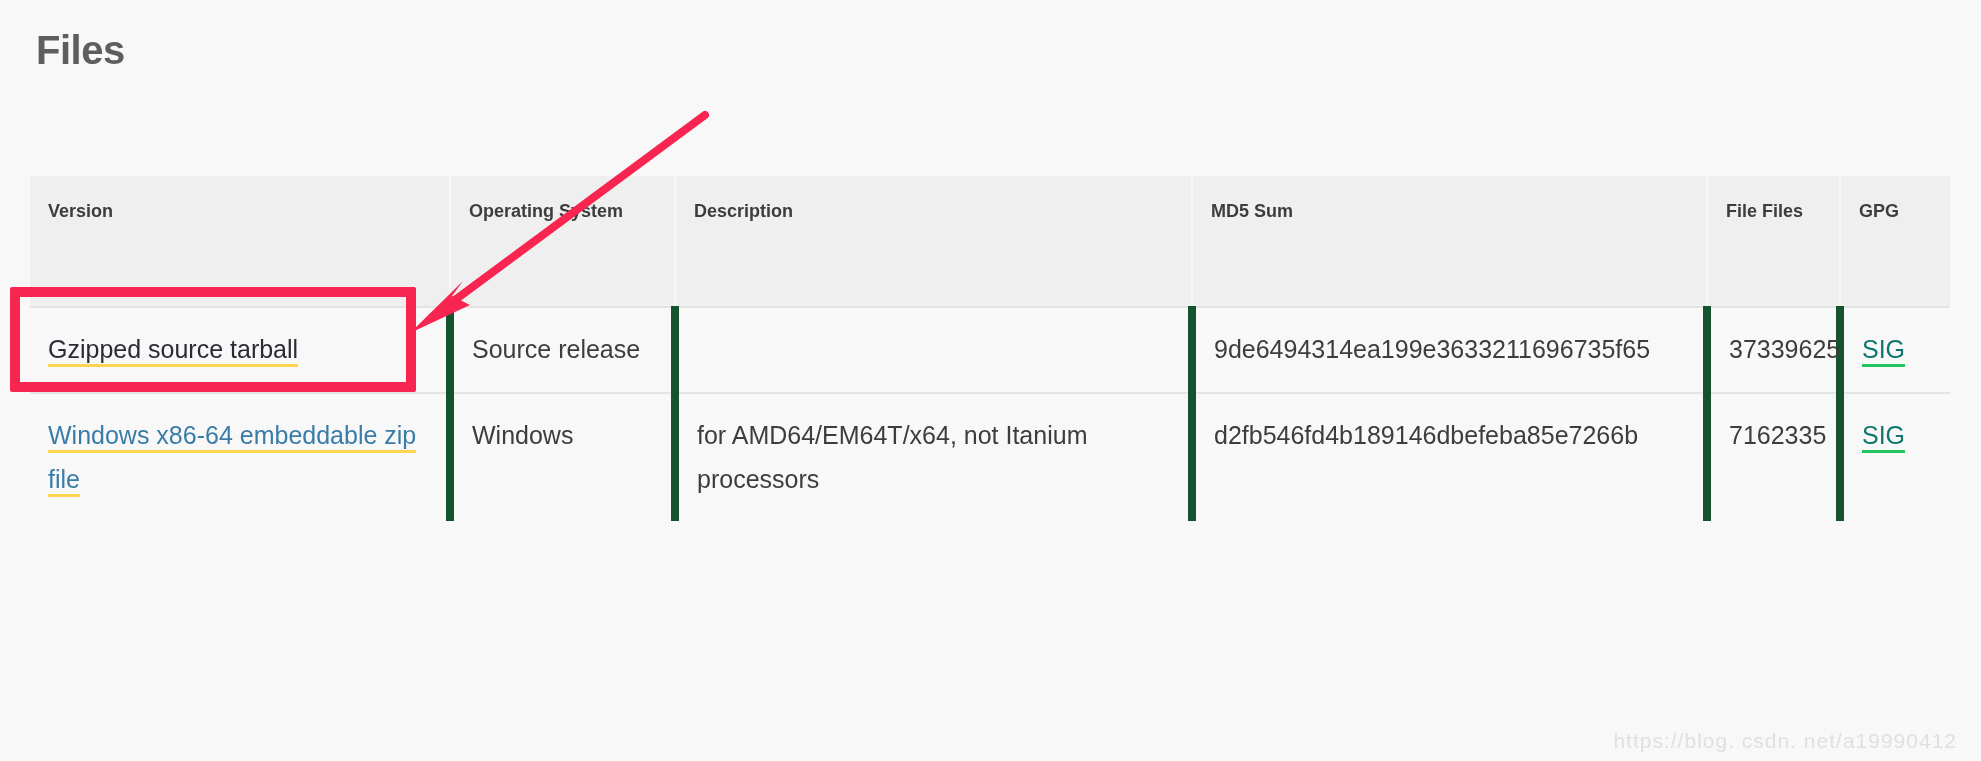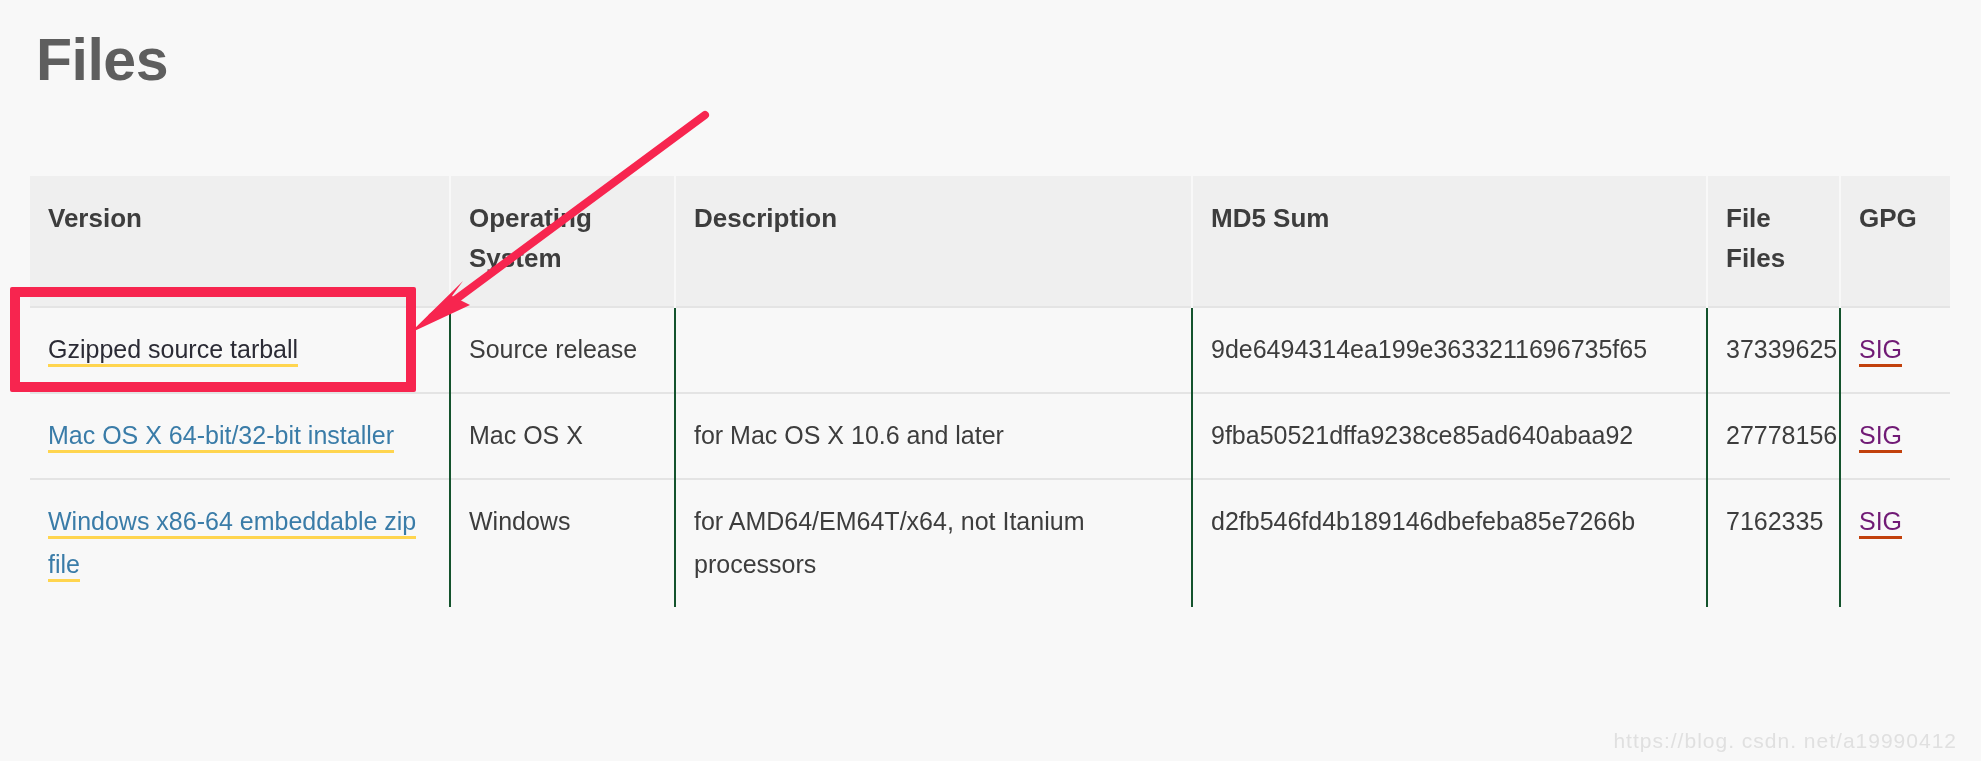"Files" .page-title { font-size: 59px -> 40px }
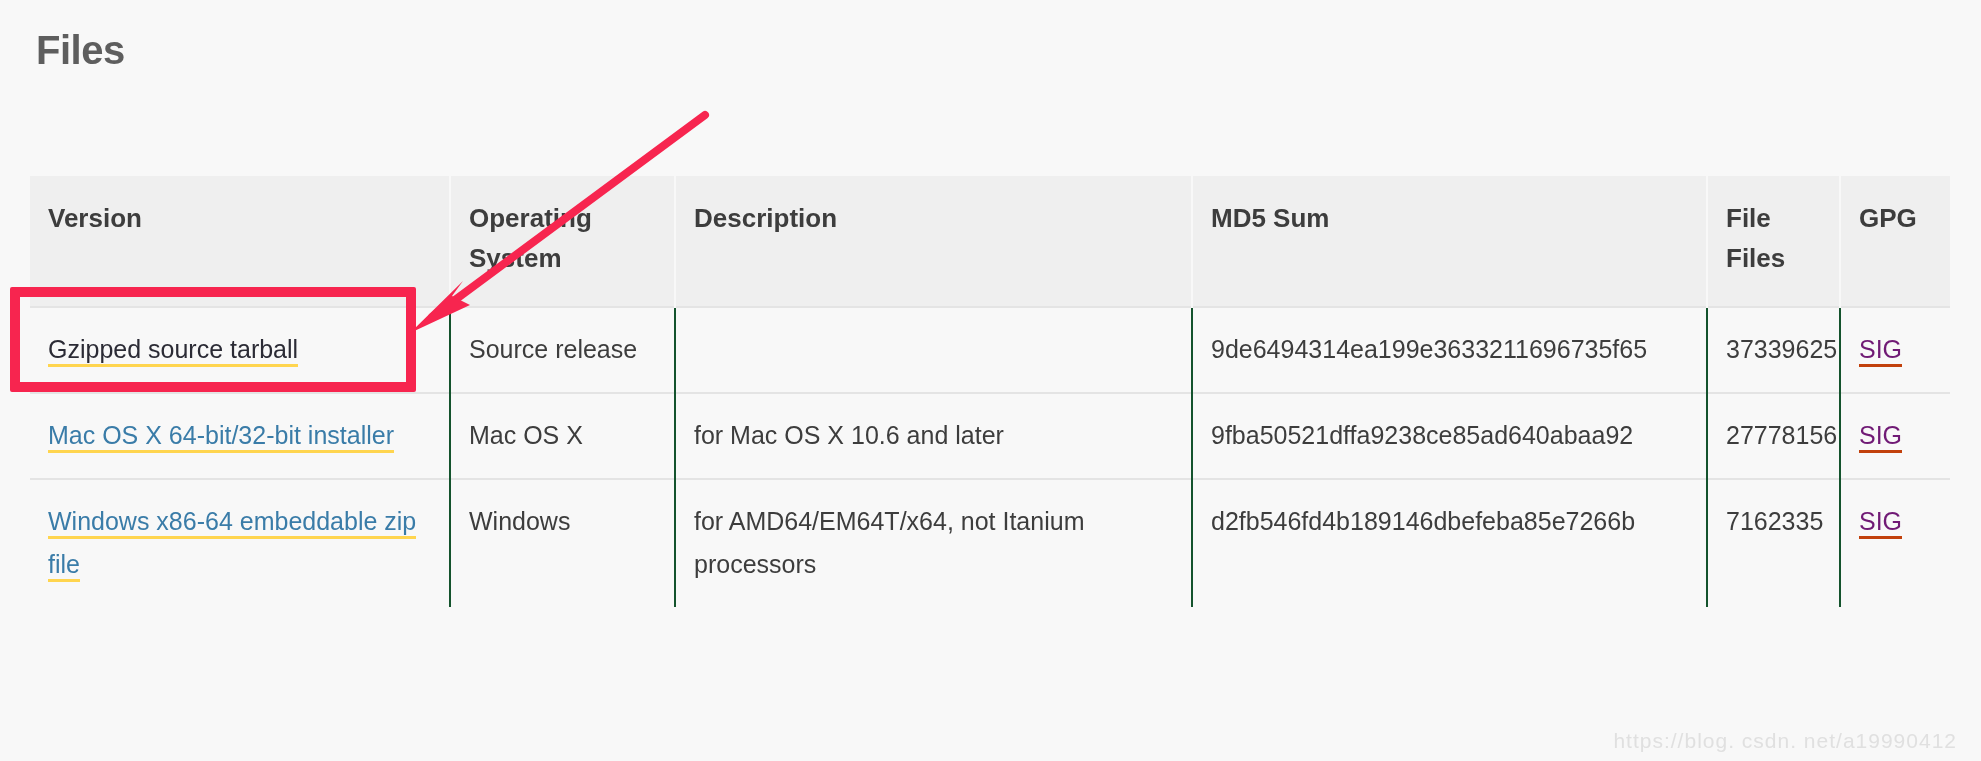"Version" table.files thead th { font-size: 26px -> 18px }
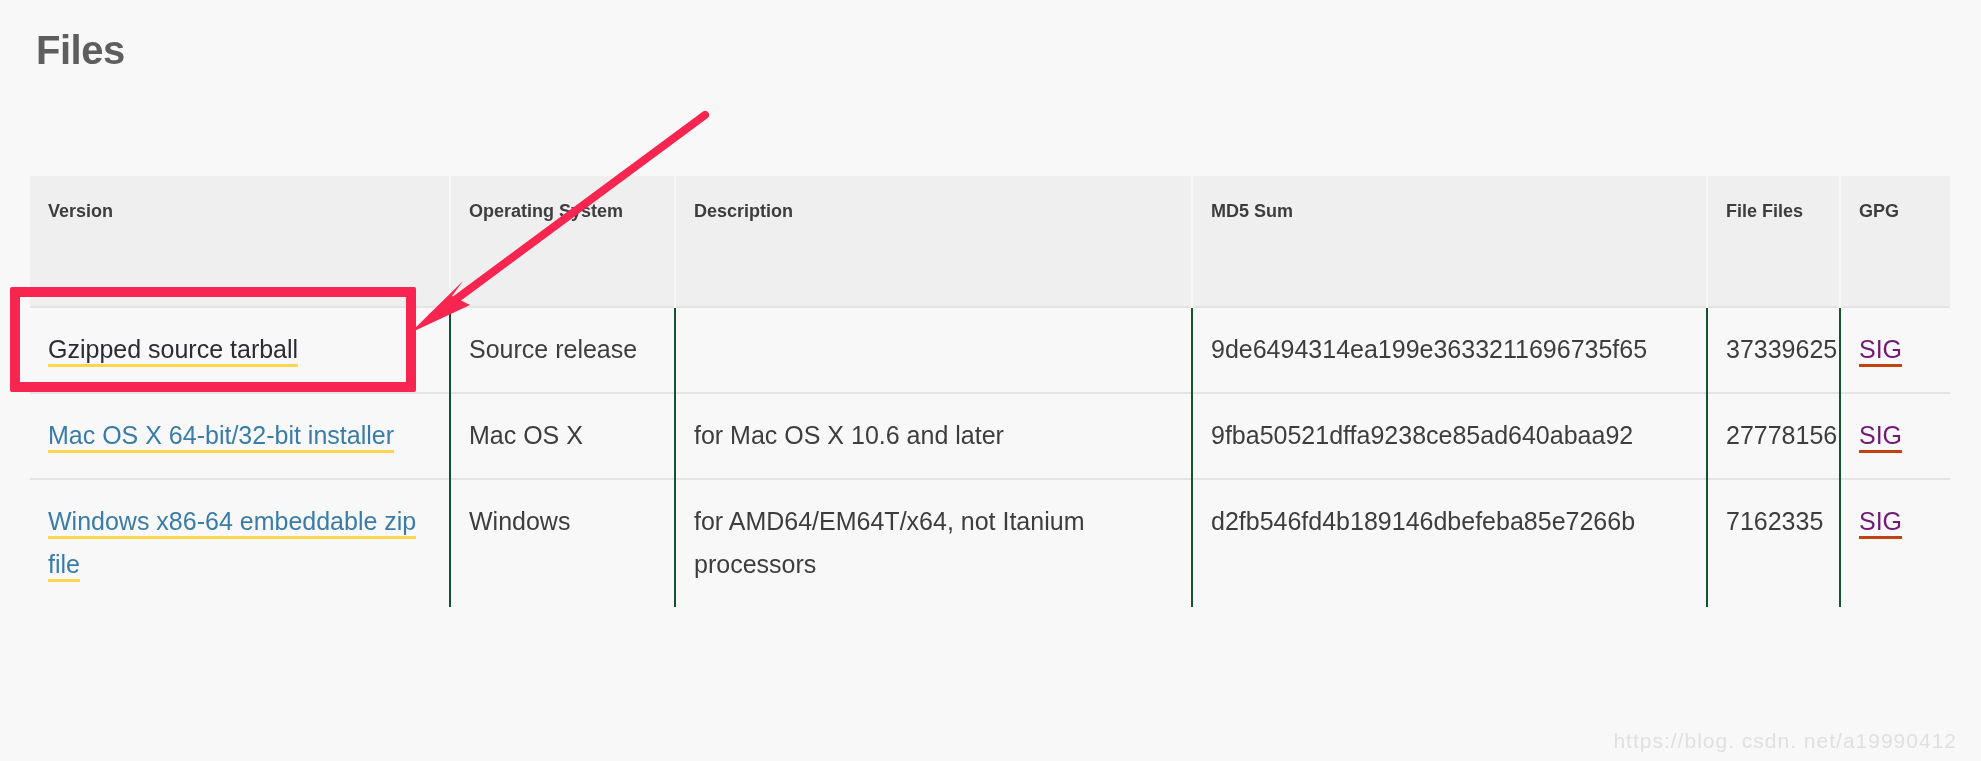"Gzipped source tarball" table.files tbody td { border-right: 2px solid #14532d -> 8px solid #14532d }
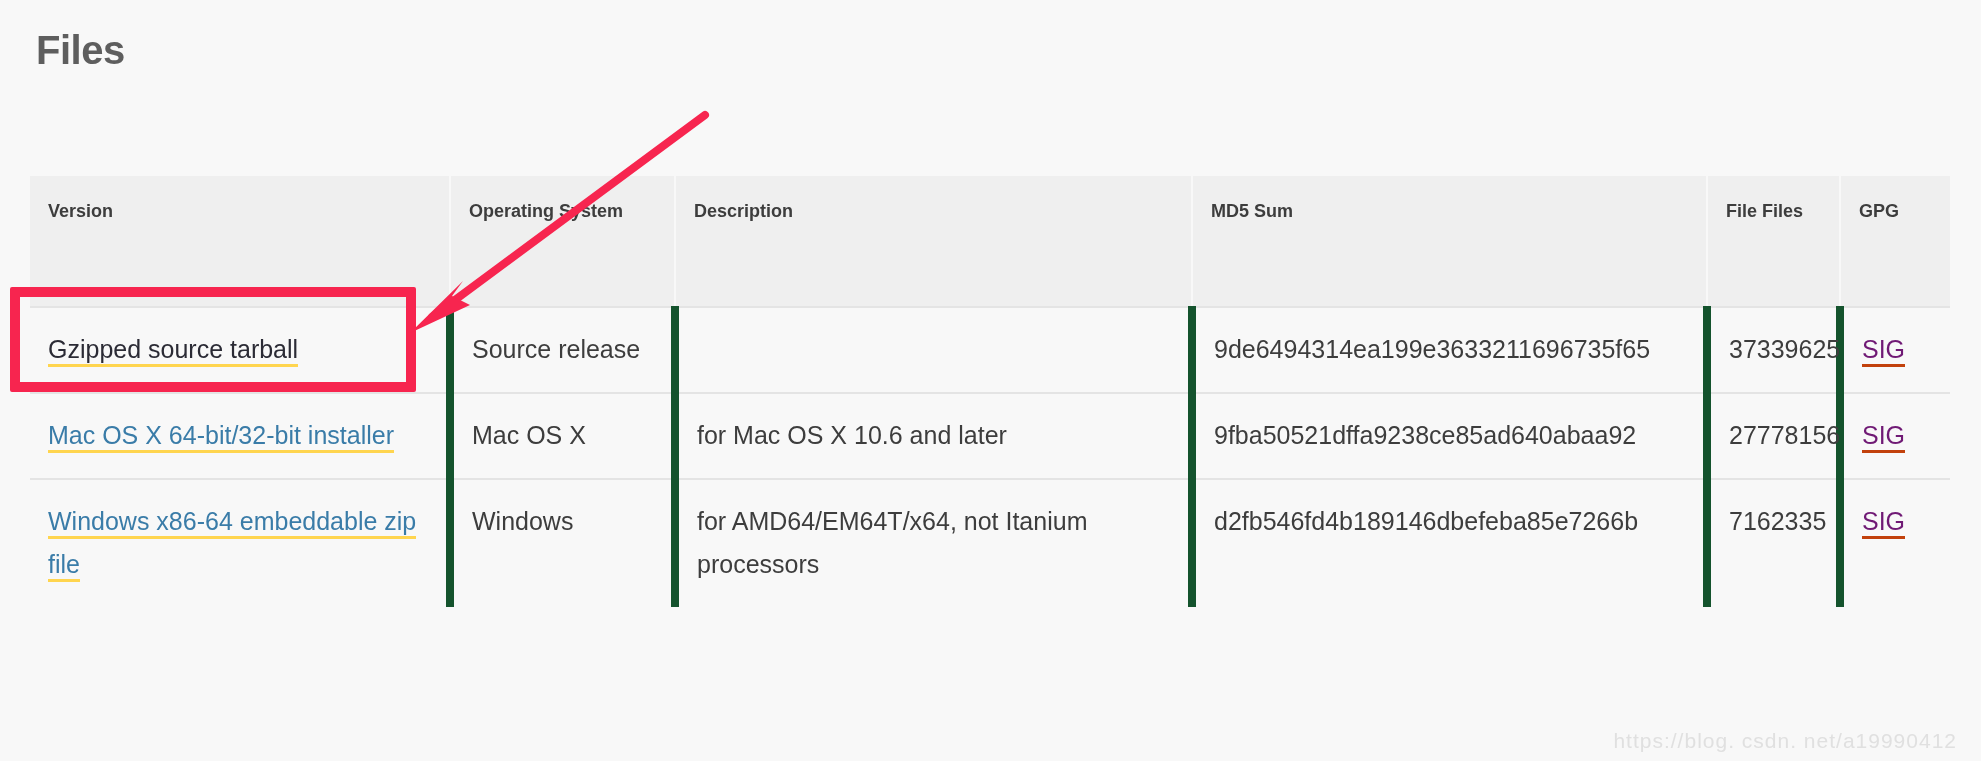"SIG" a.sig { border-bottom: 3px solid #c2410c -> 3px solid #22c55e; color: #701a75 -> #0f766e }
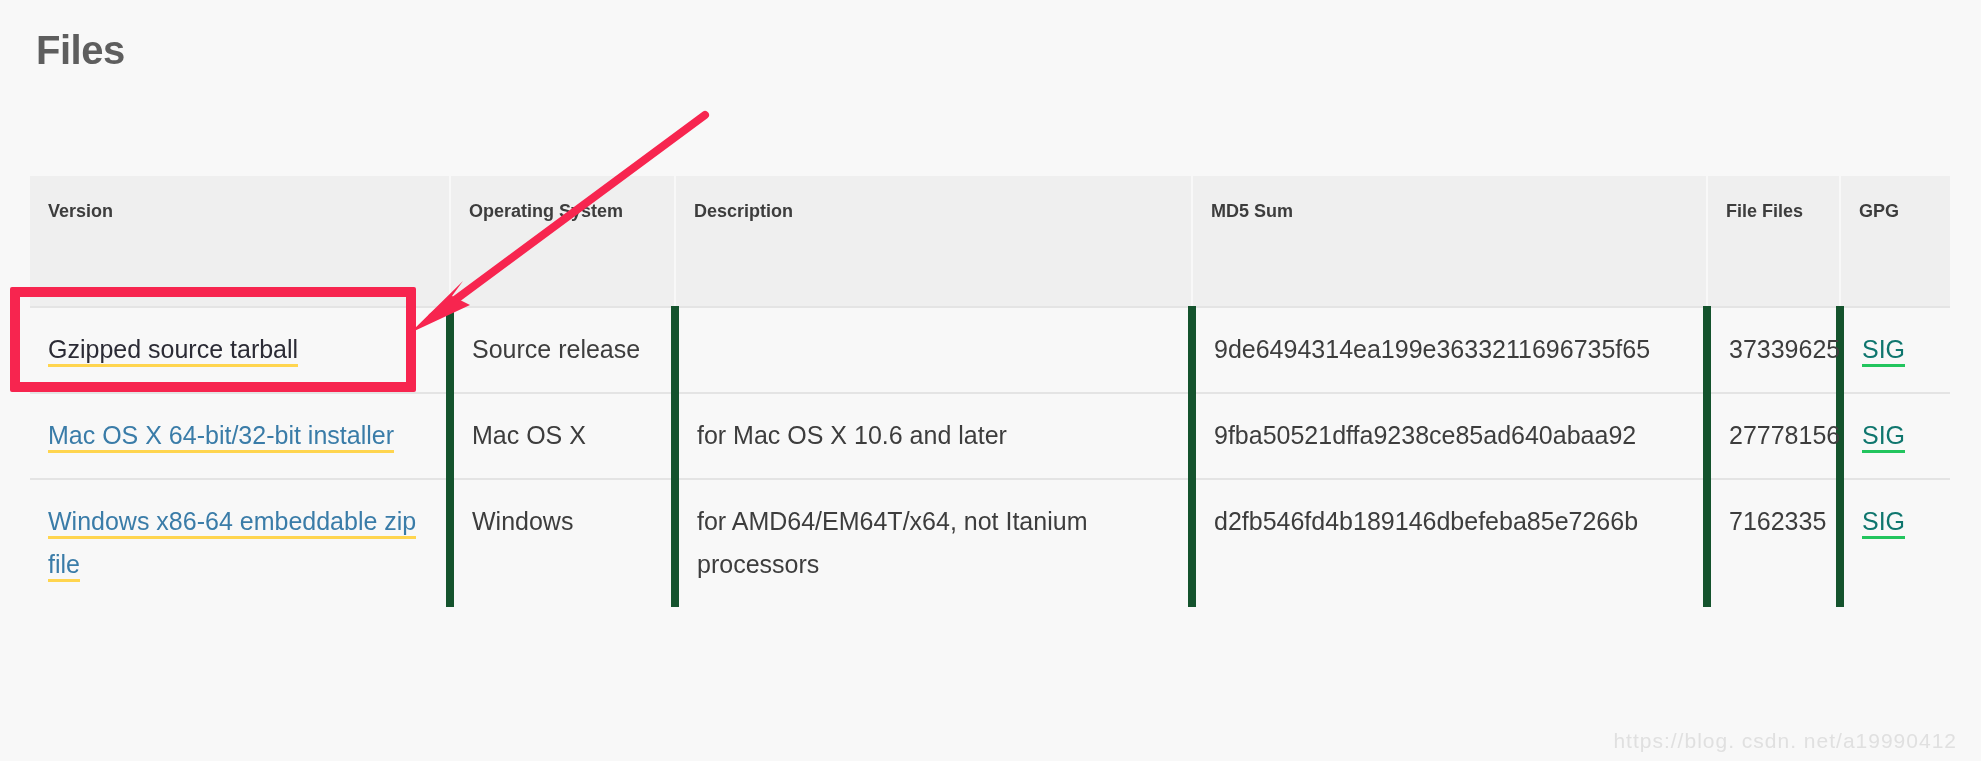"Mac OS X 64-bit/32-bit installer" tr.odd { html: <tr> <td> <a>Mac OS X 64-bit/32-bit installer</a> </td> <td>Mac OS X</td> <td>for Mac OS X 10.6 and later</td> <td>9fba50521dffa9238ce85ad640abaa92</td> <td>27778156</td> <td> <a>SIG</a> </td> </tr> -> none }
